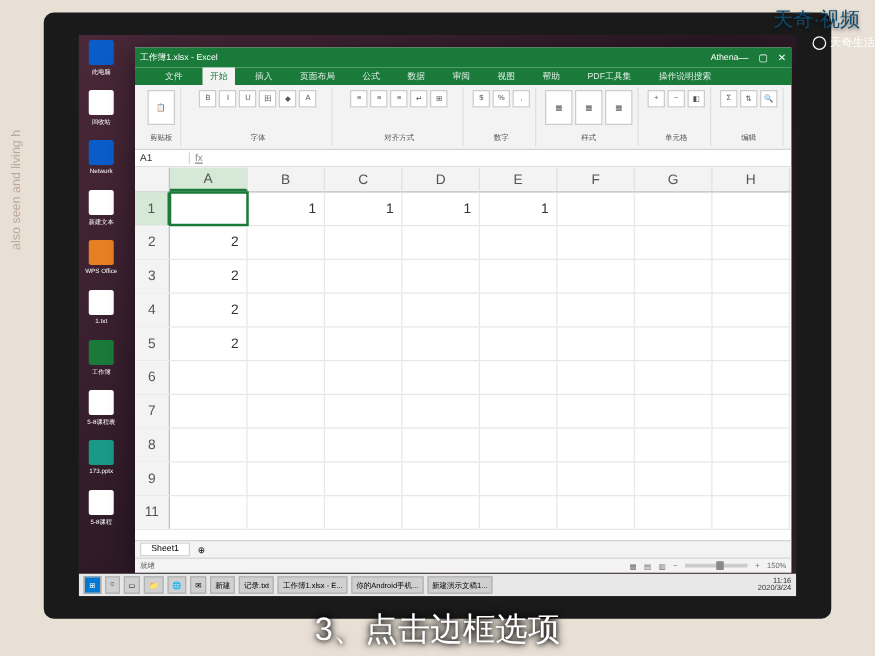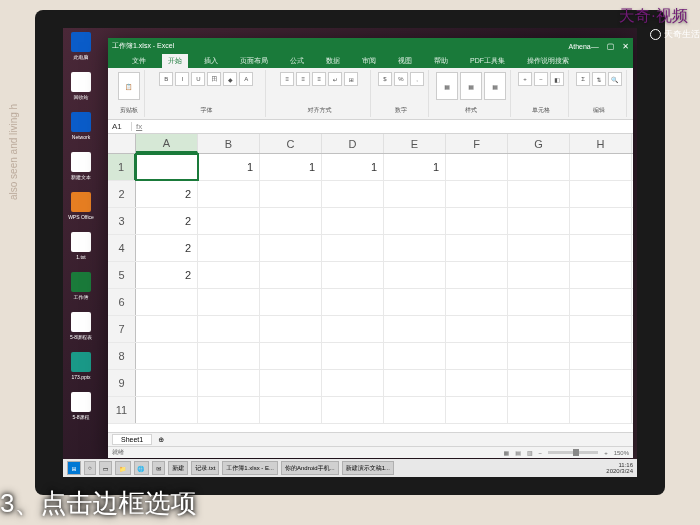"天奇·视频" .watermark-top { color: #701a75 -> #0c4a6e }
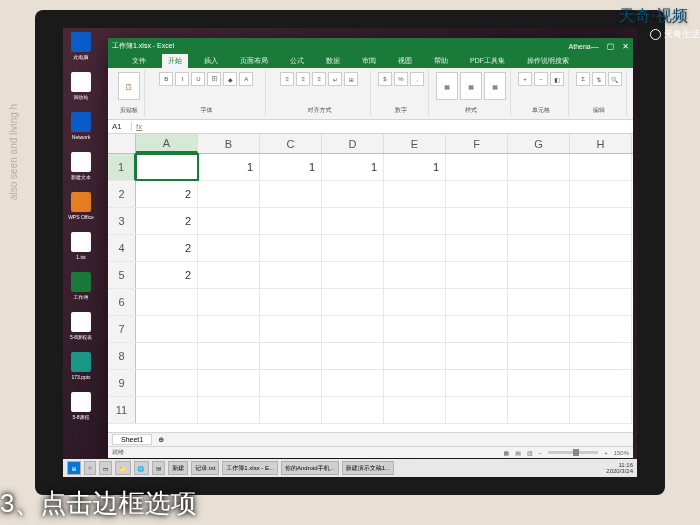"A1" .name-box { width: 24px -> 44px }
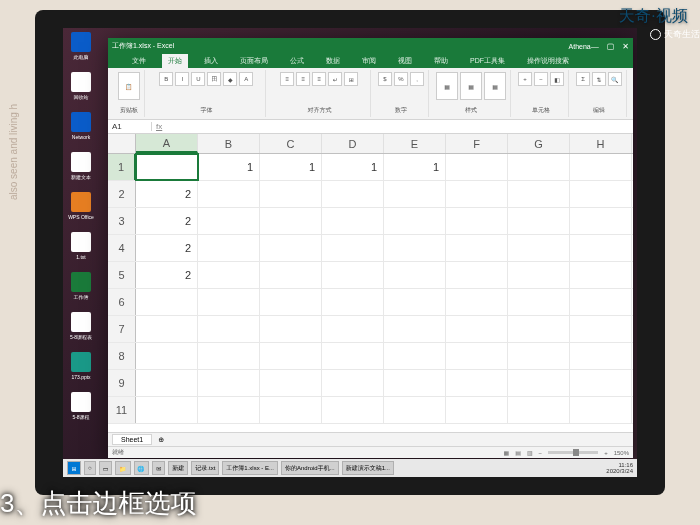"3、点击边框选项" .caption { text-align: left -> center }
